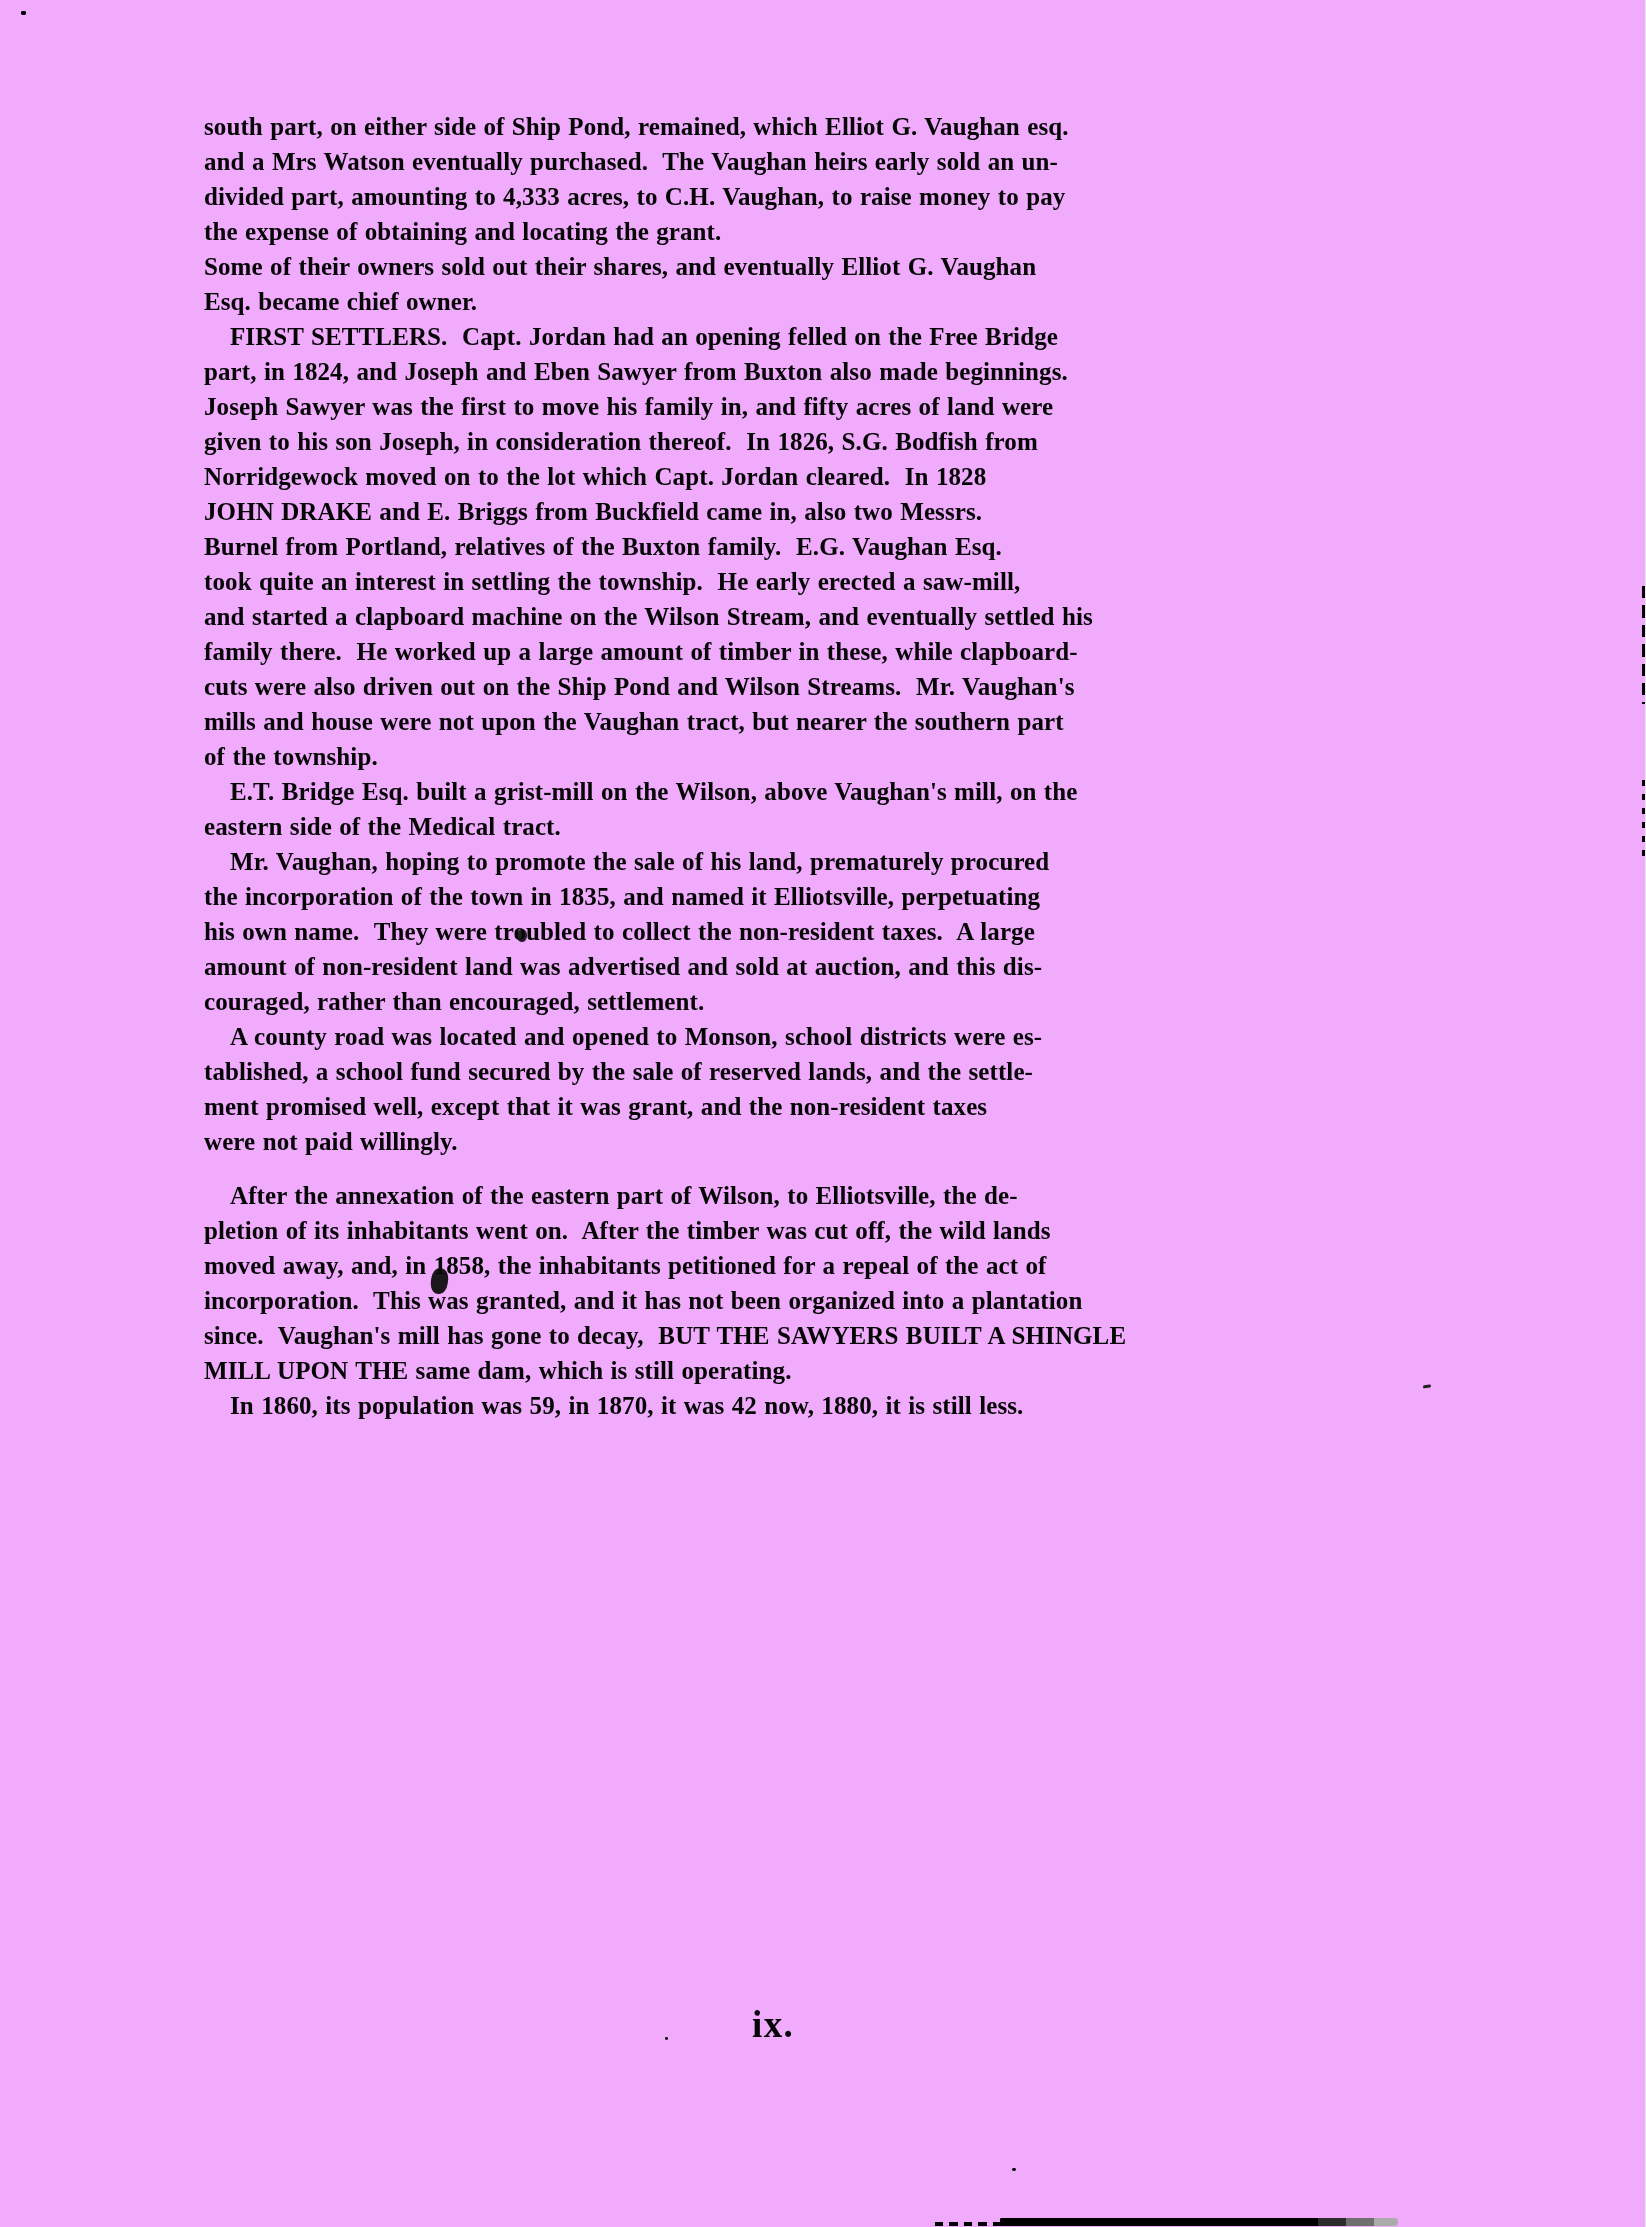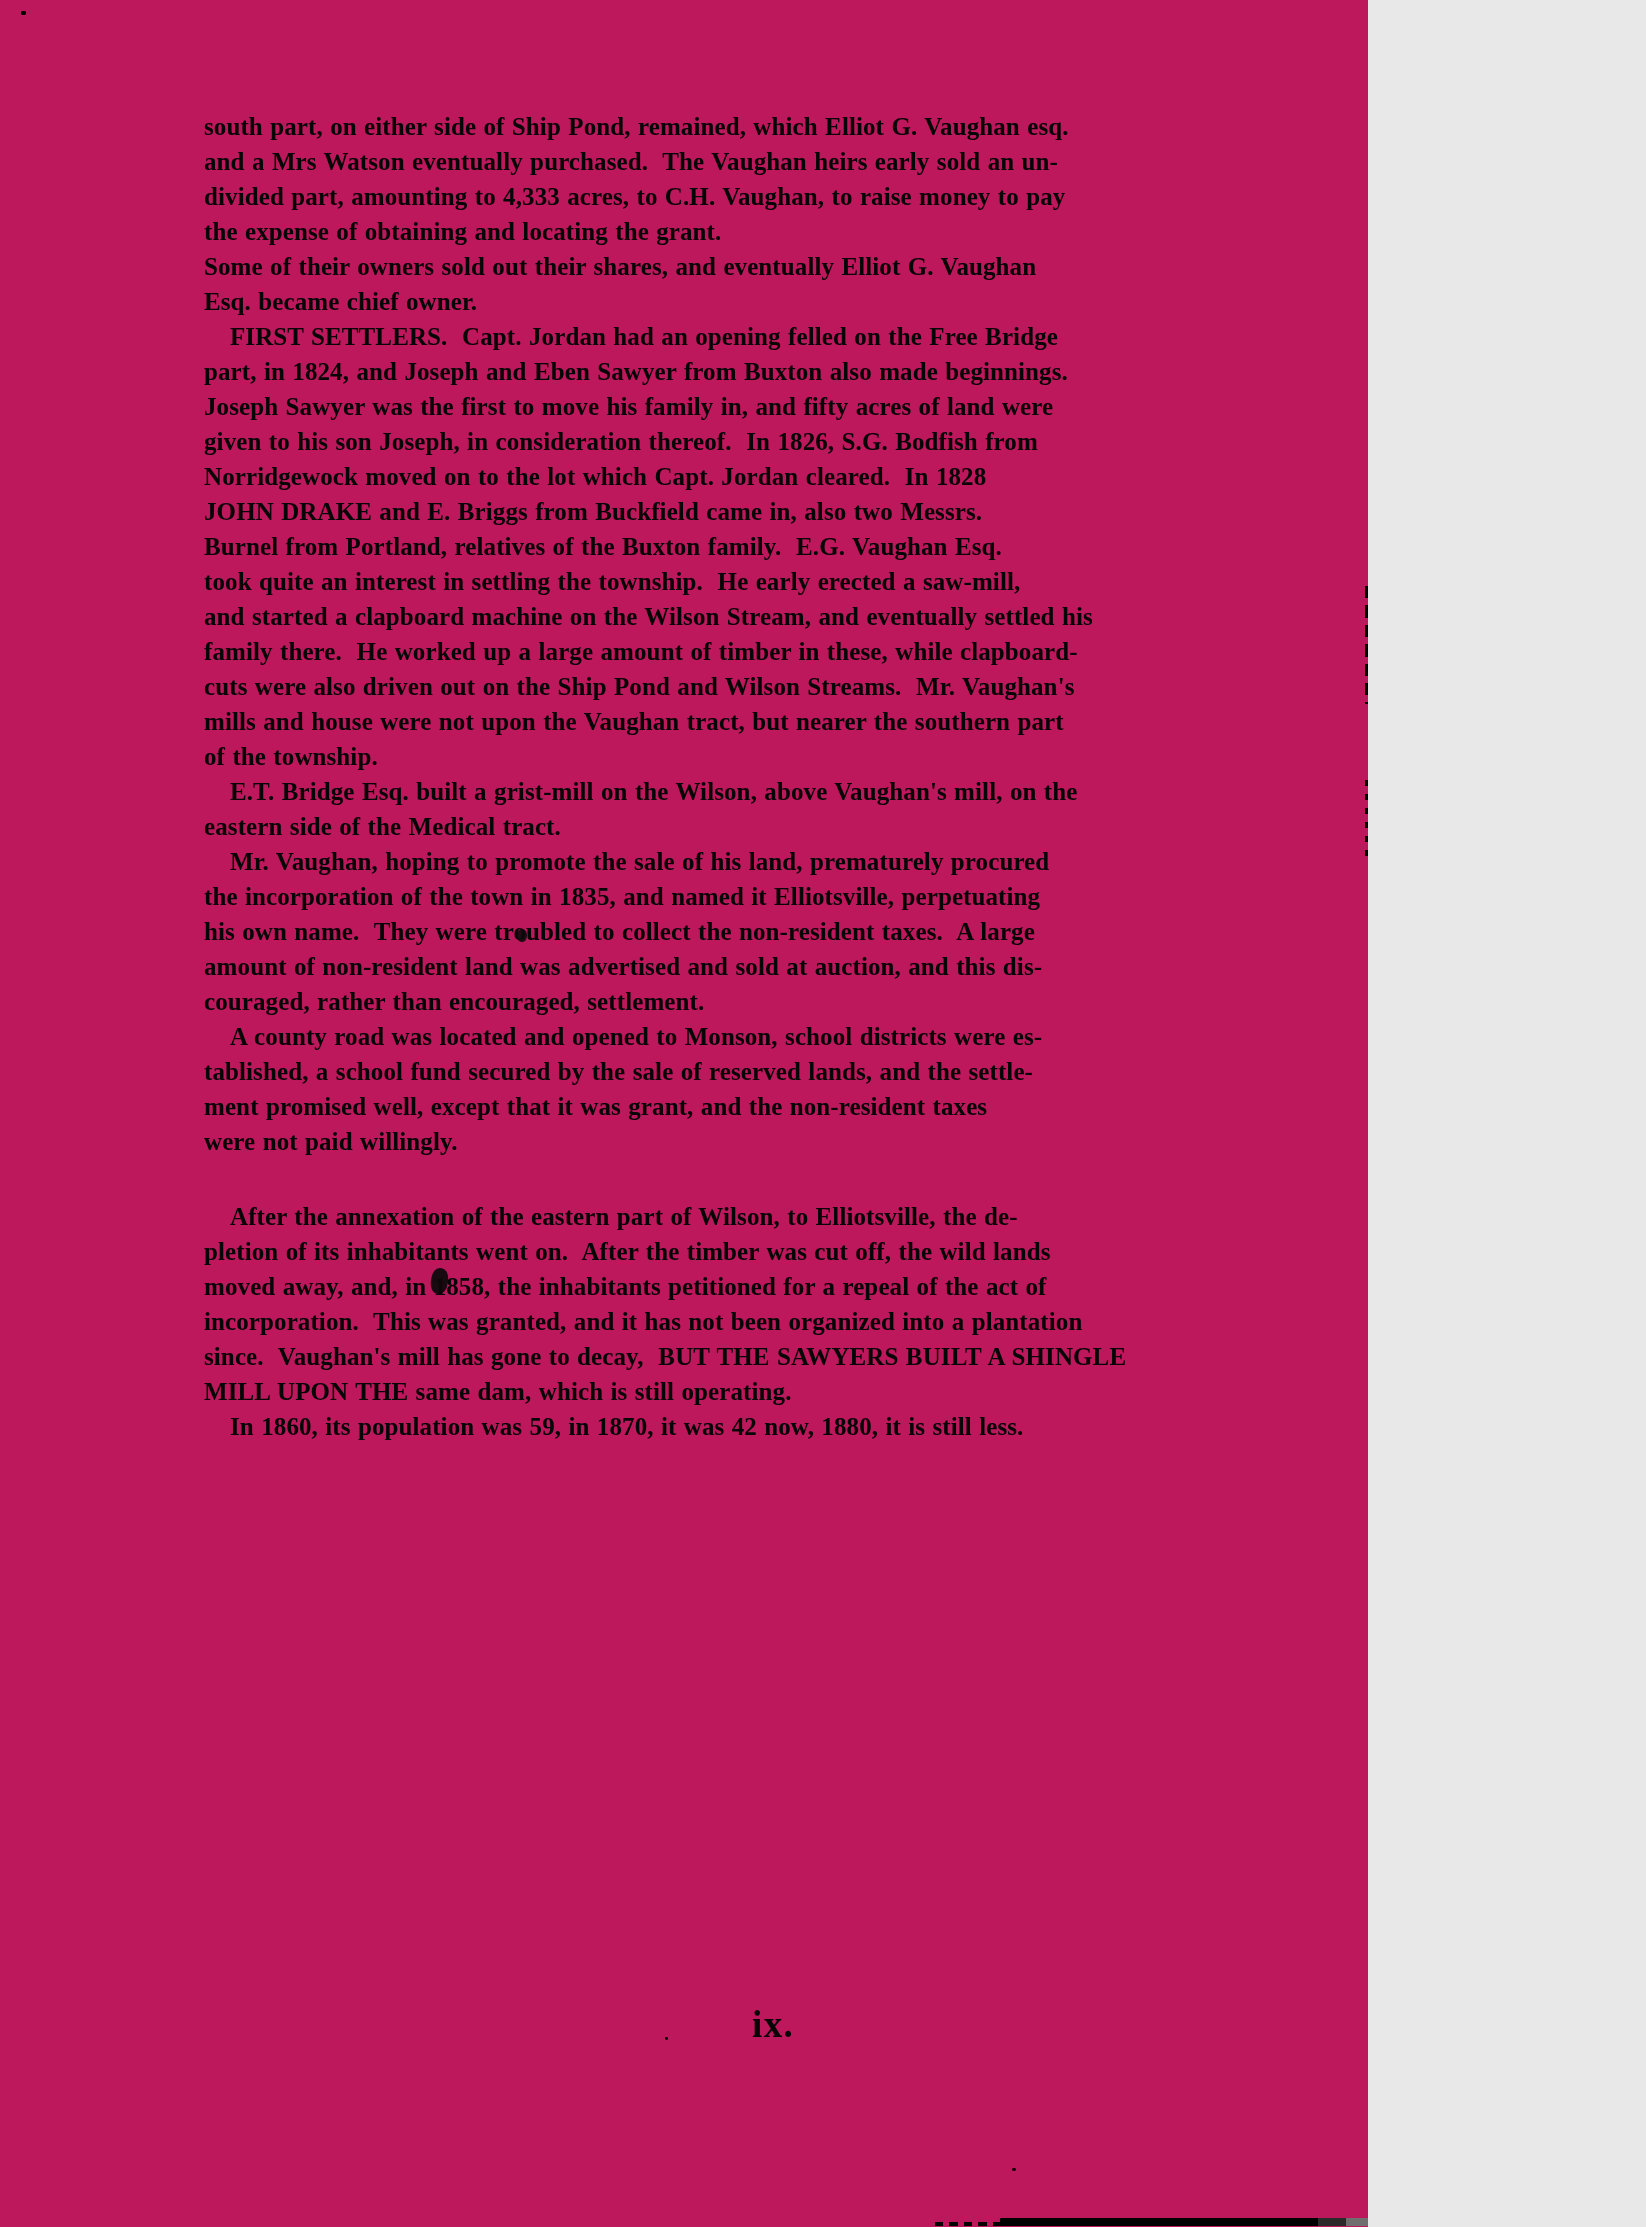"south part, on either side" .page { background: #be185d -> #f0abfc; width: 1368px -> 1645px }
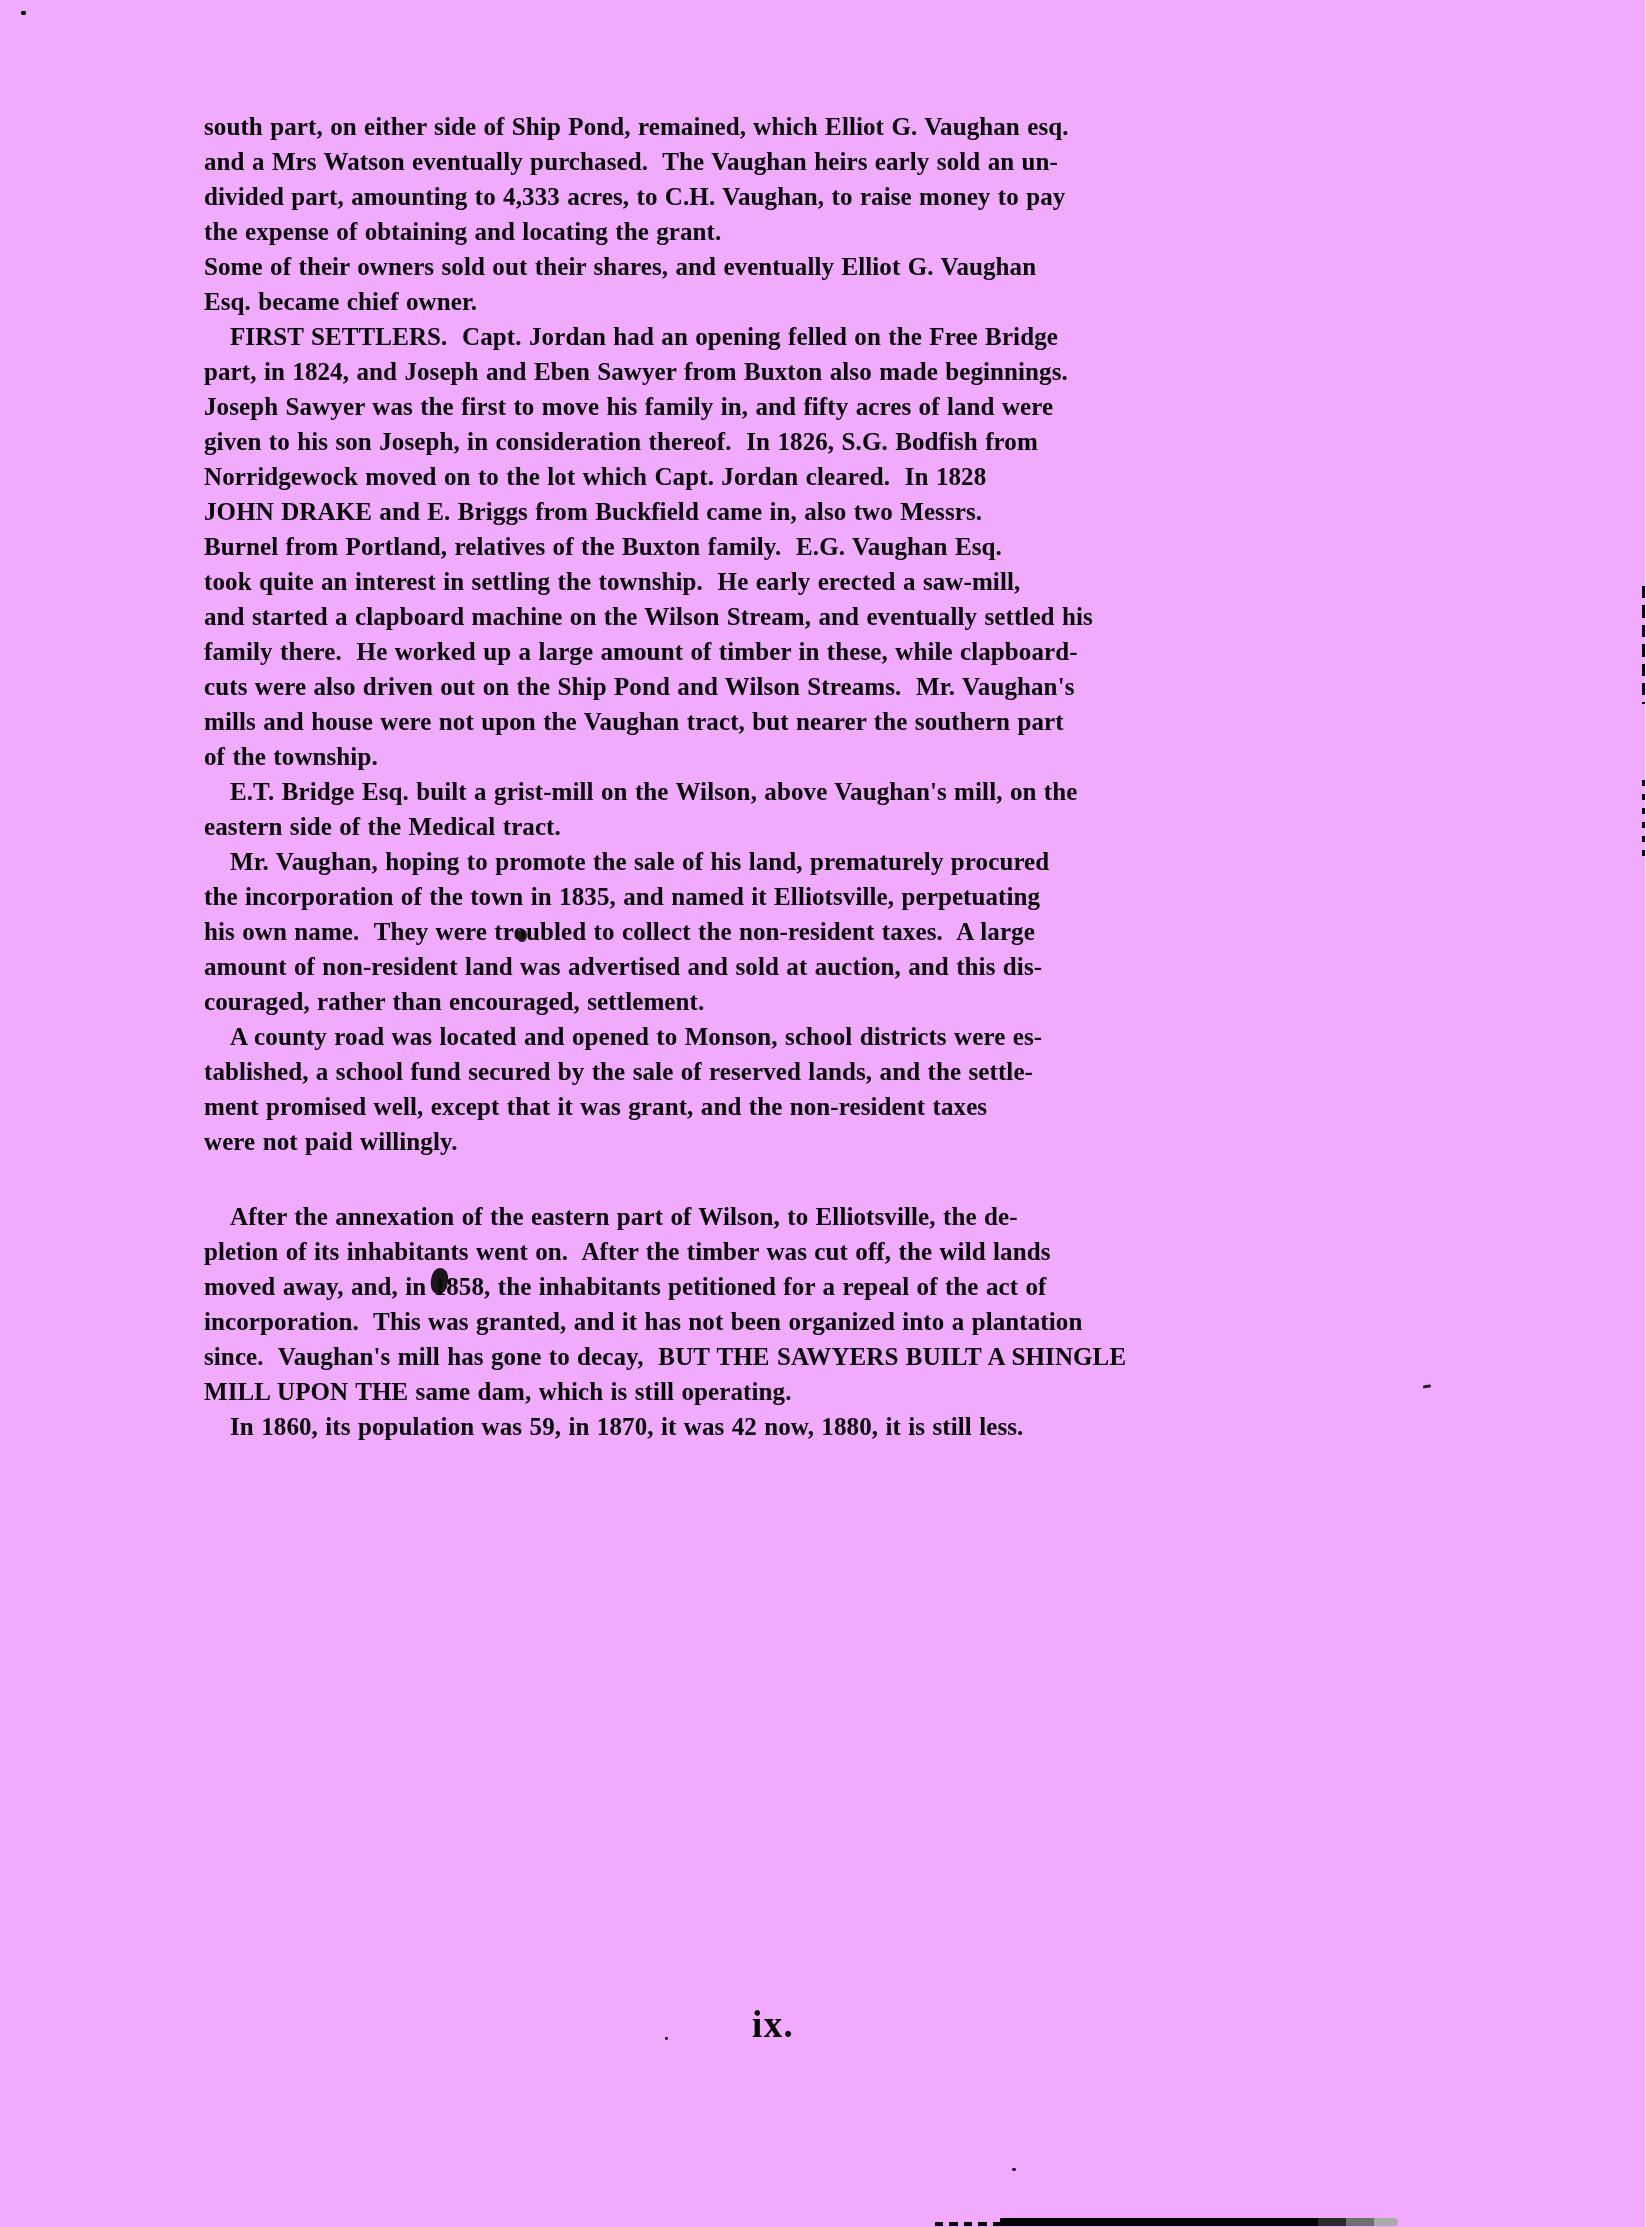"After the annexation of the" .line.gap { margin-top: 40px -> 19px }
